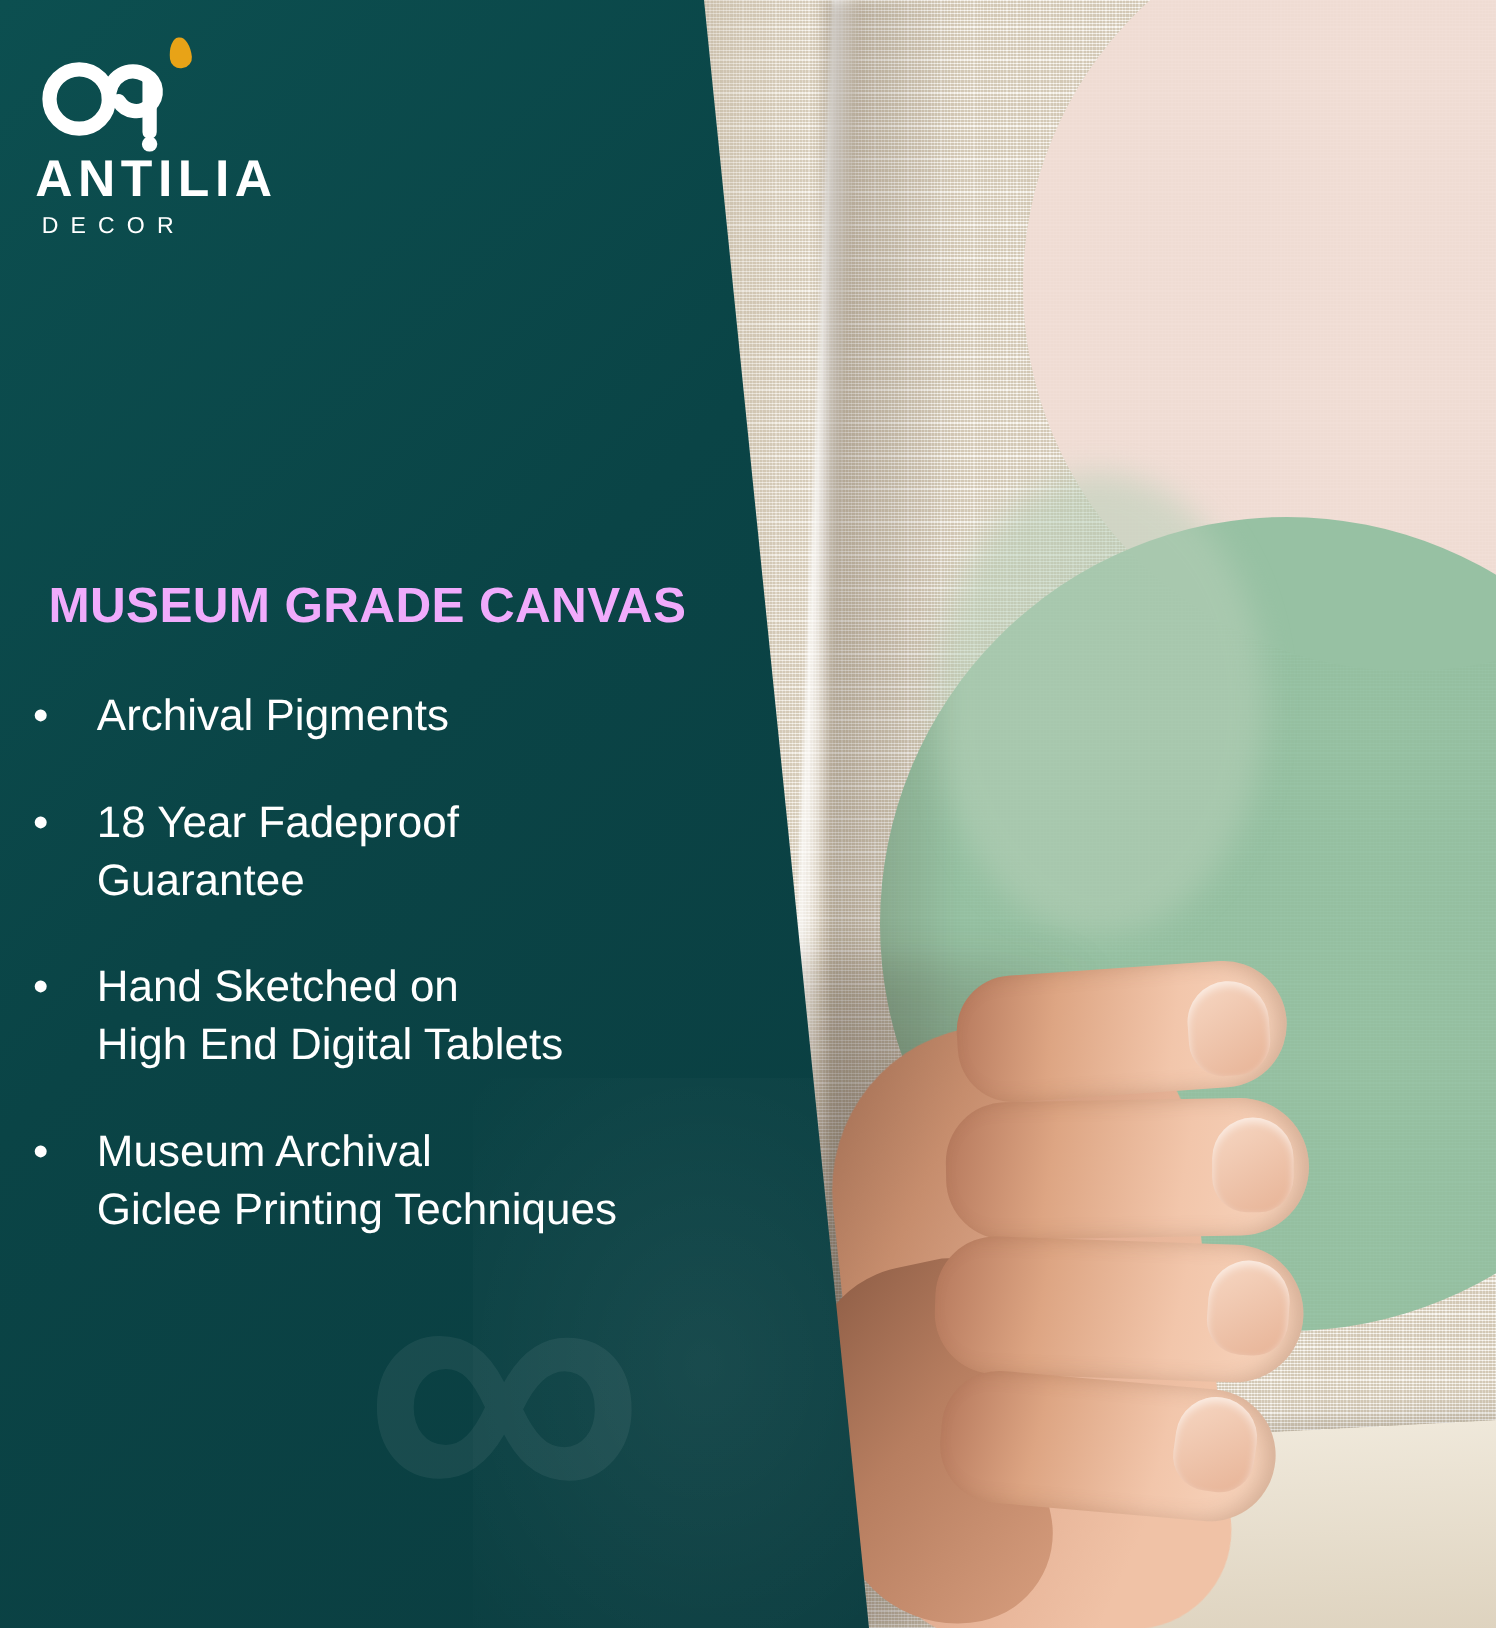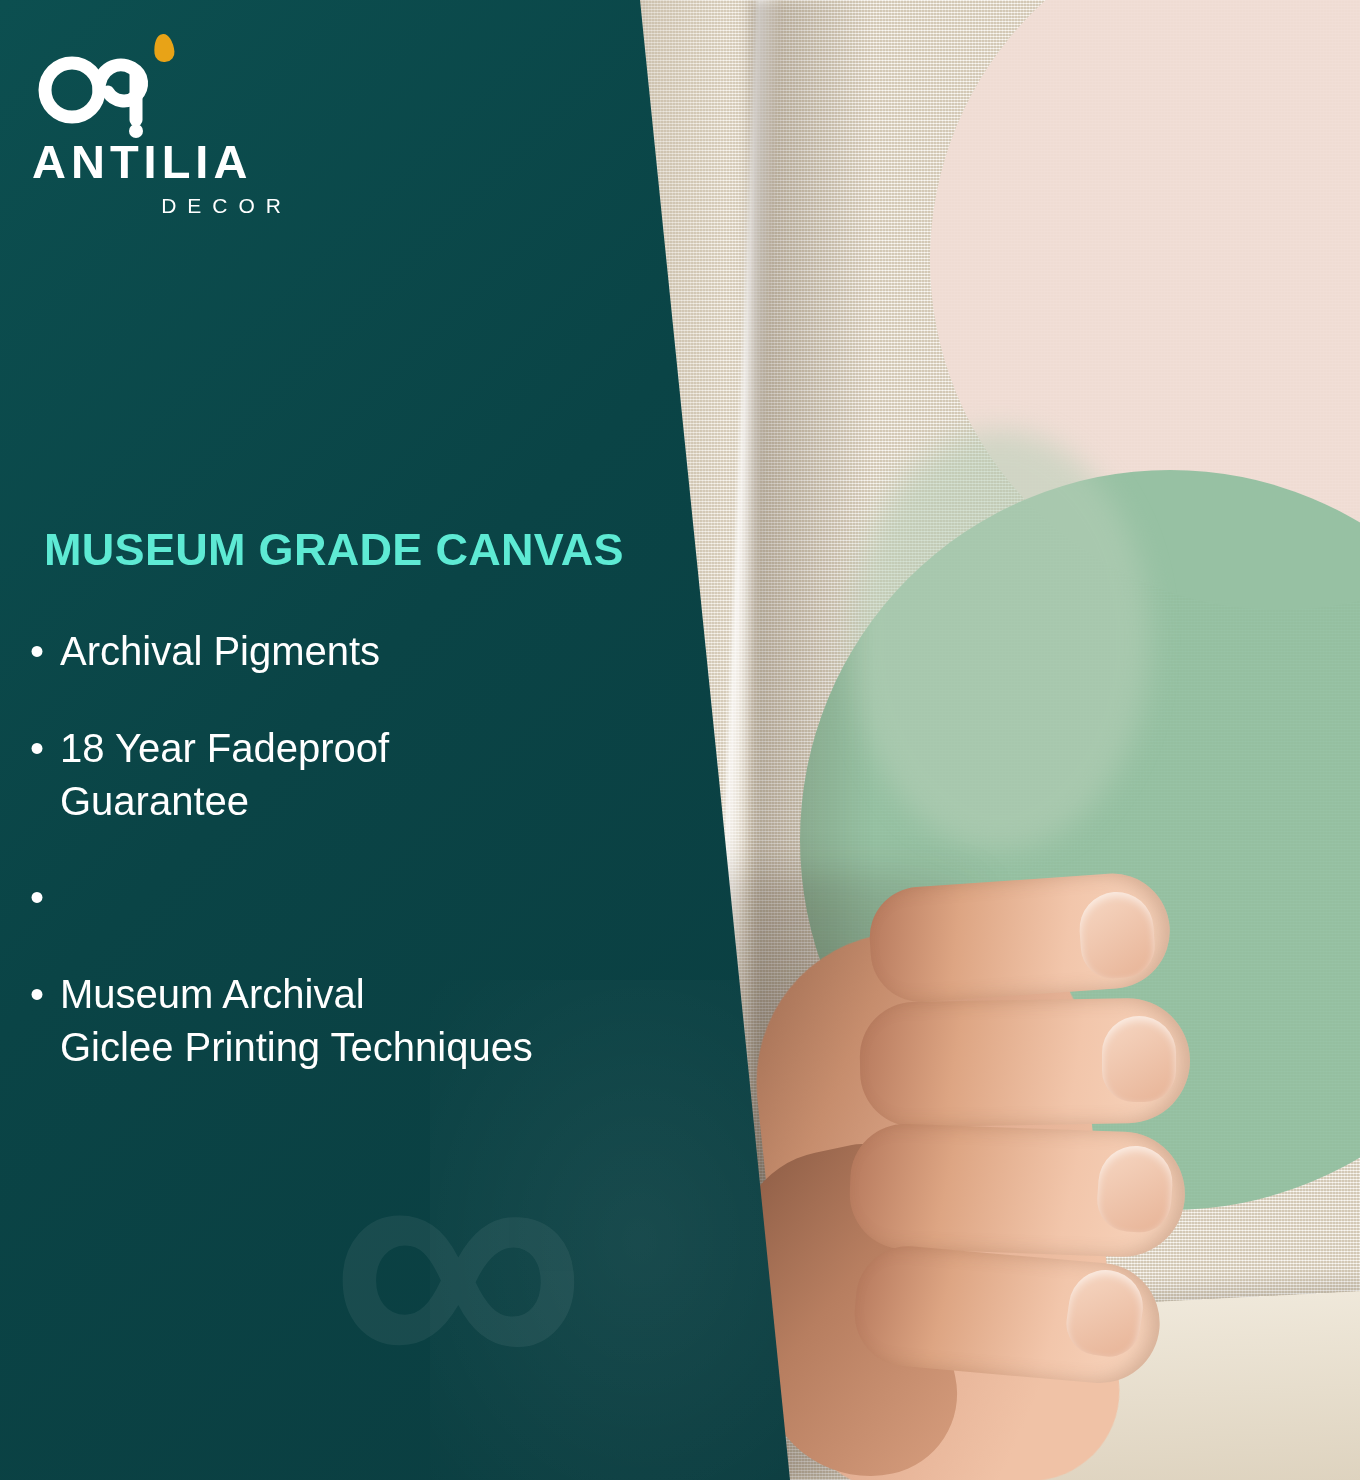"DECOR" .logo-sub { text-align: right -> left }
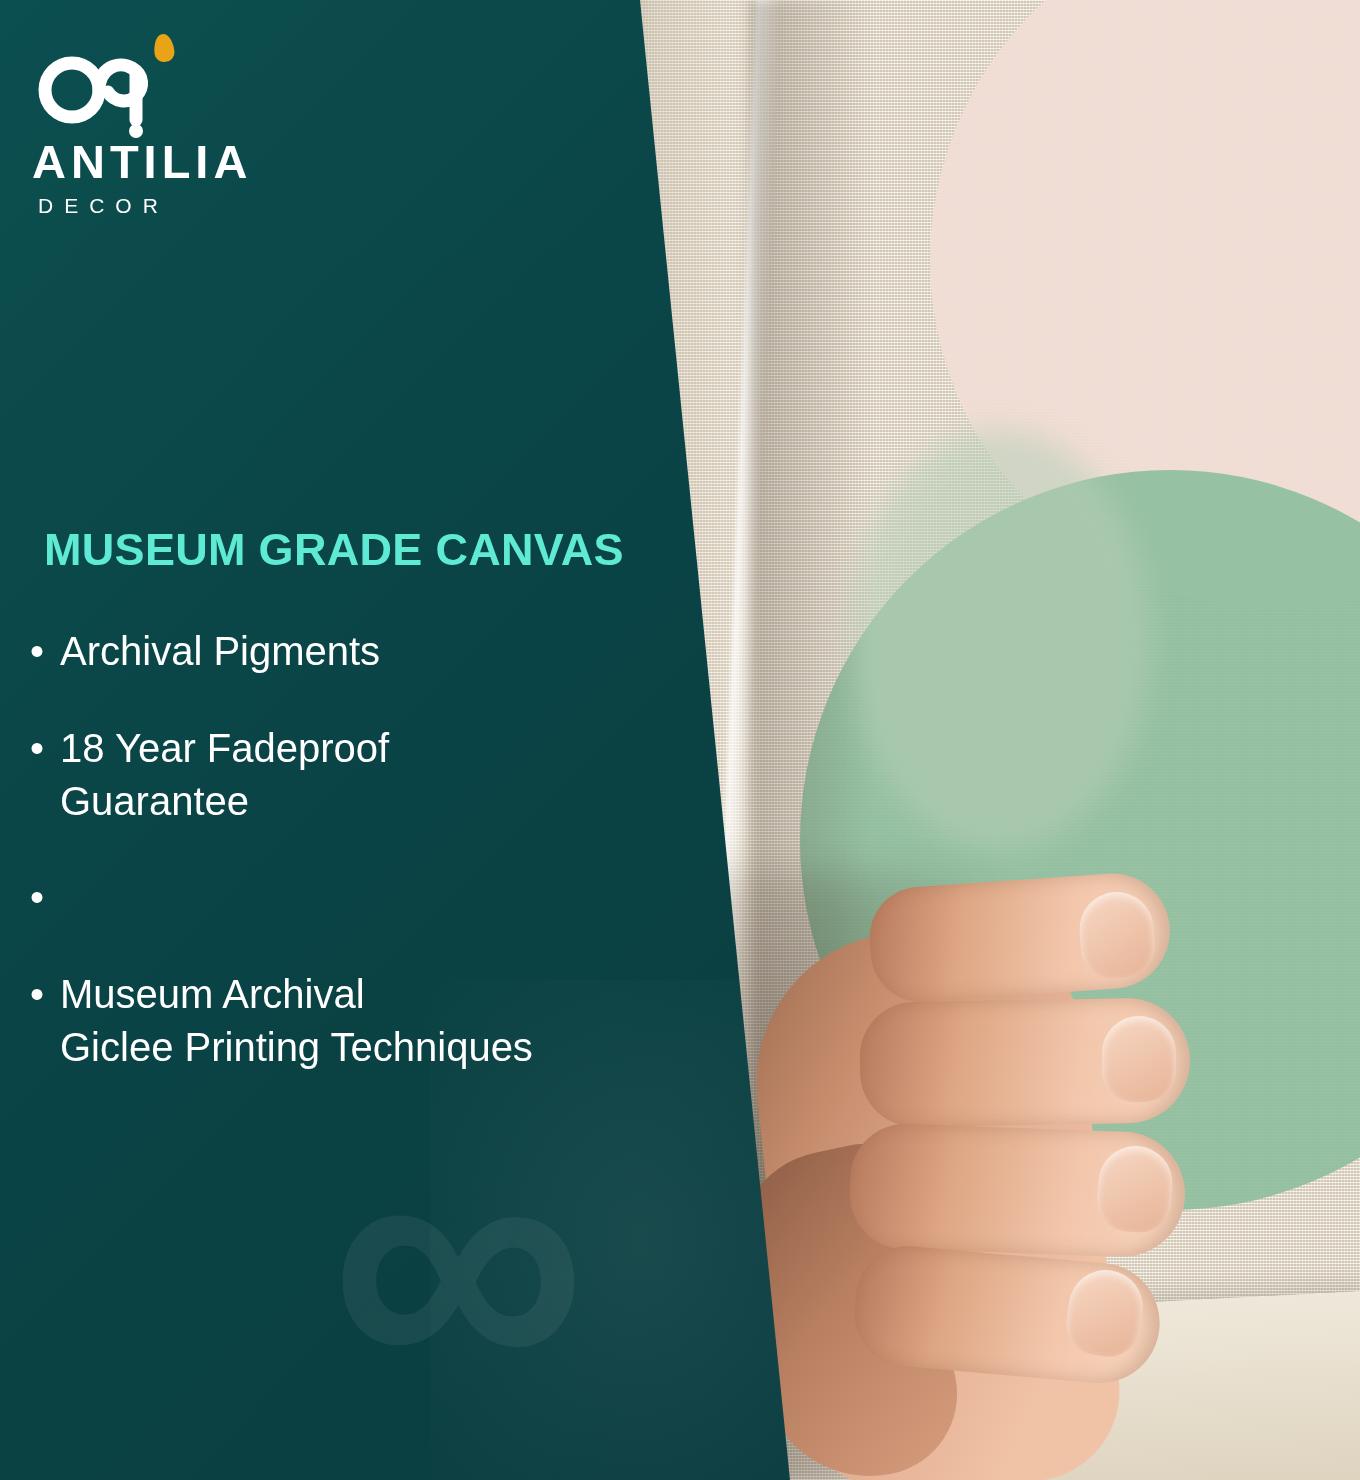"MUSEUM GRADE CANVAS" .headline { color: #5eead4 -> #f0abfc }
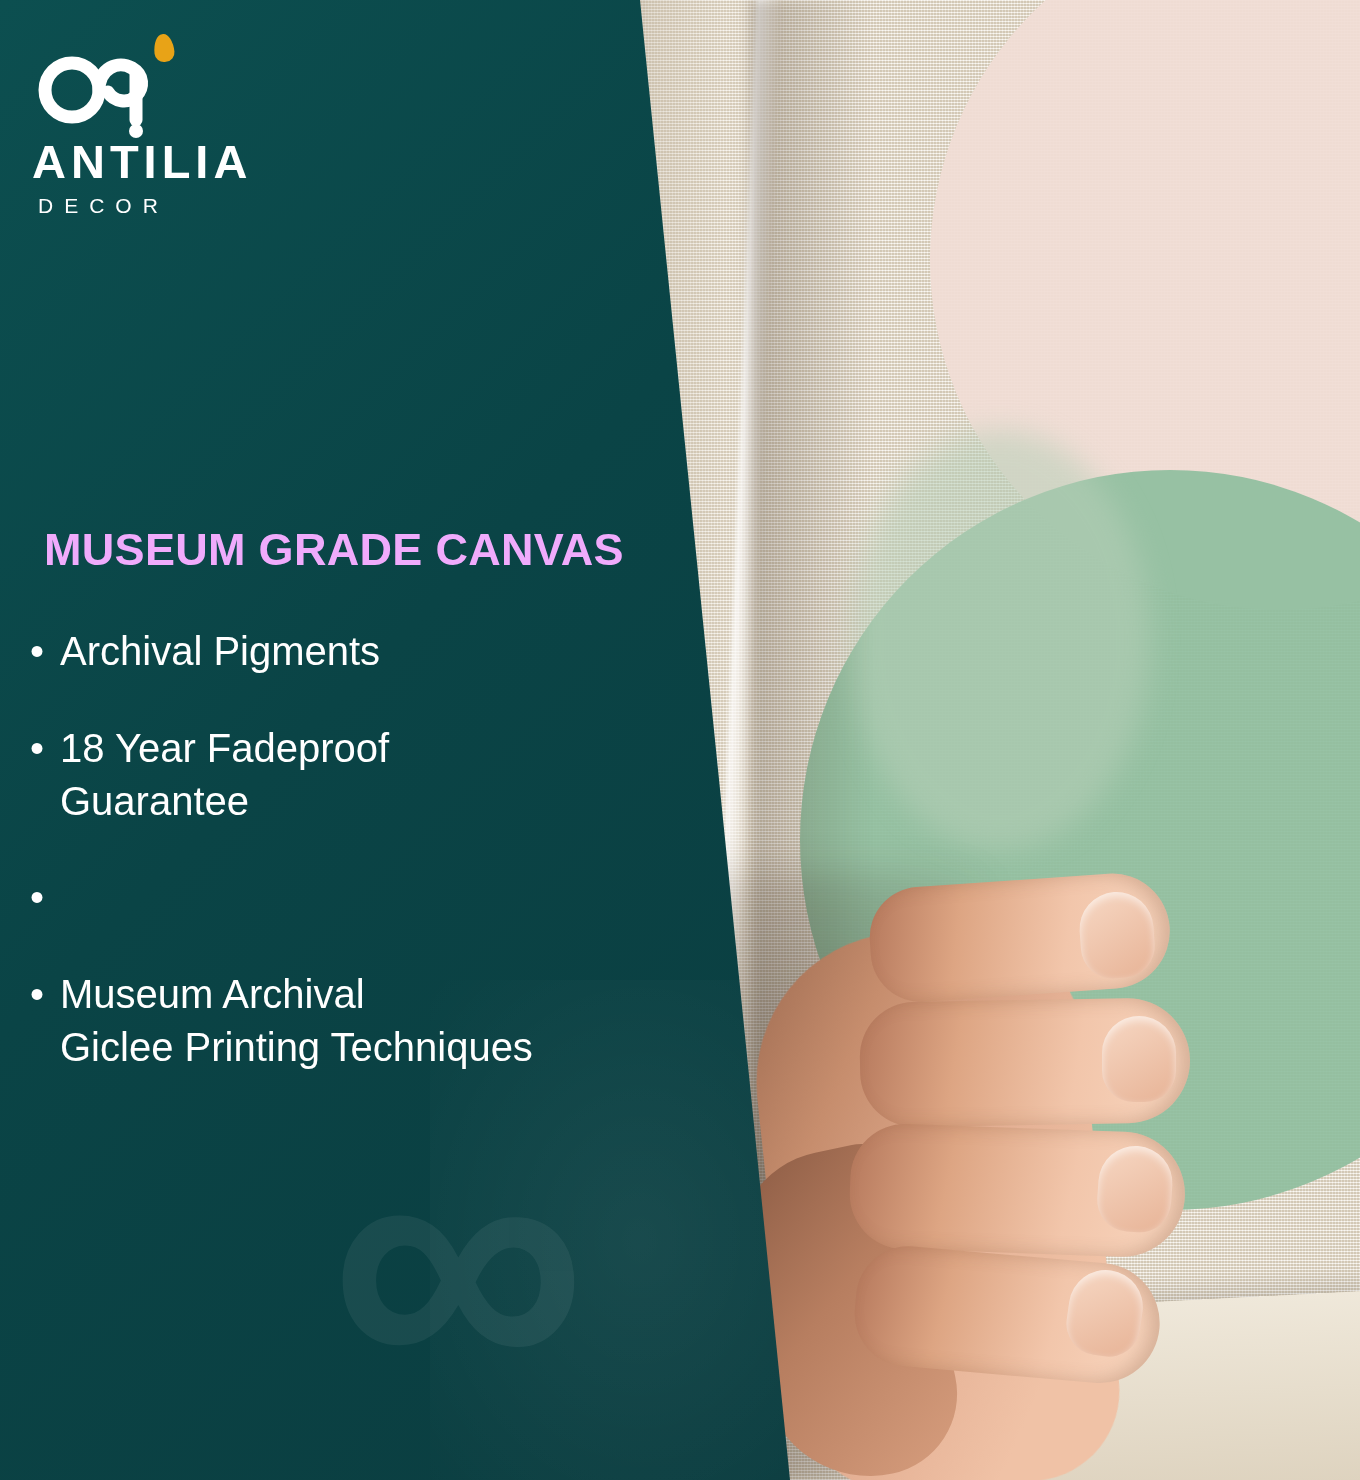"Archival Pigments" .feature-text { margin-left: none -> 28px }
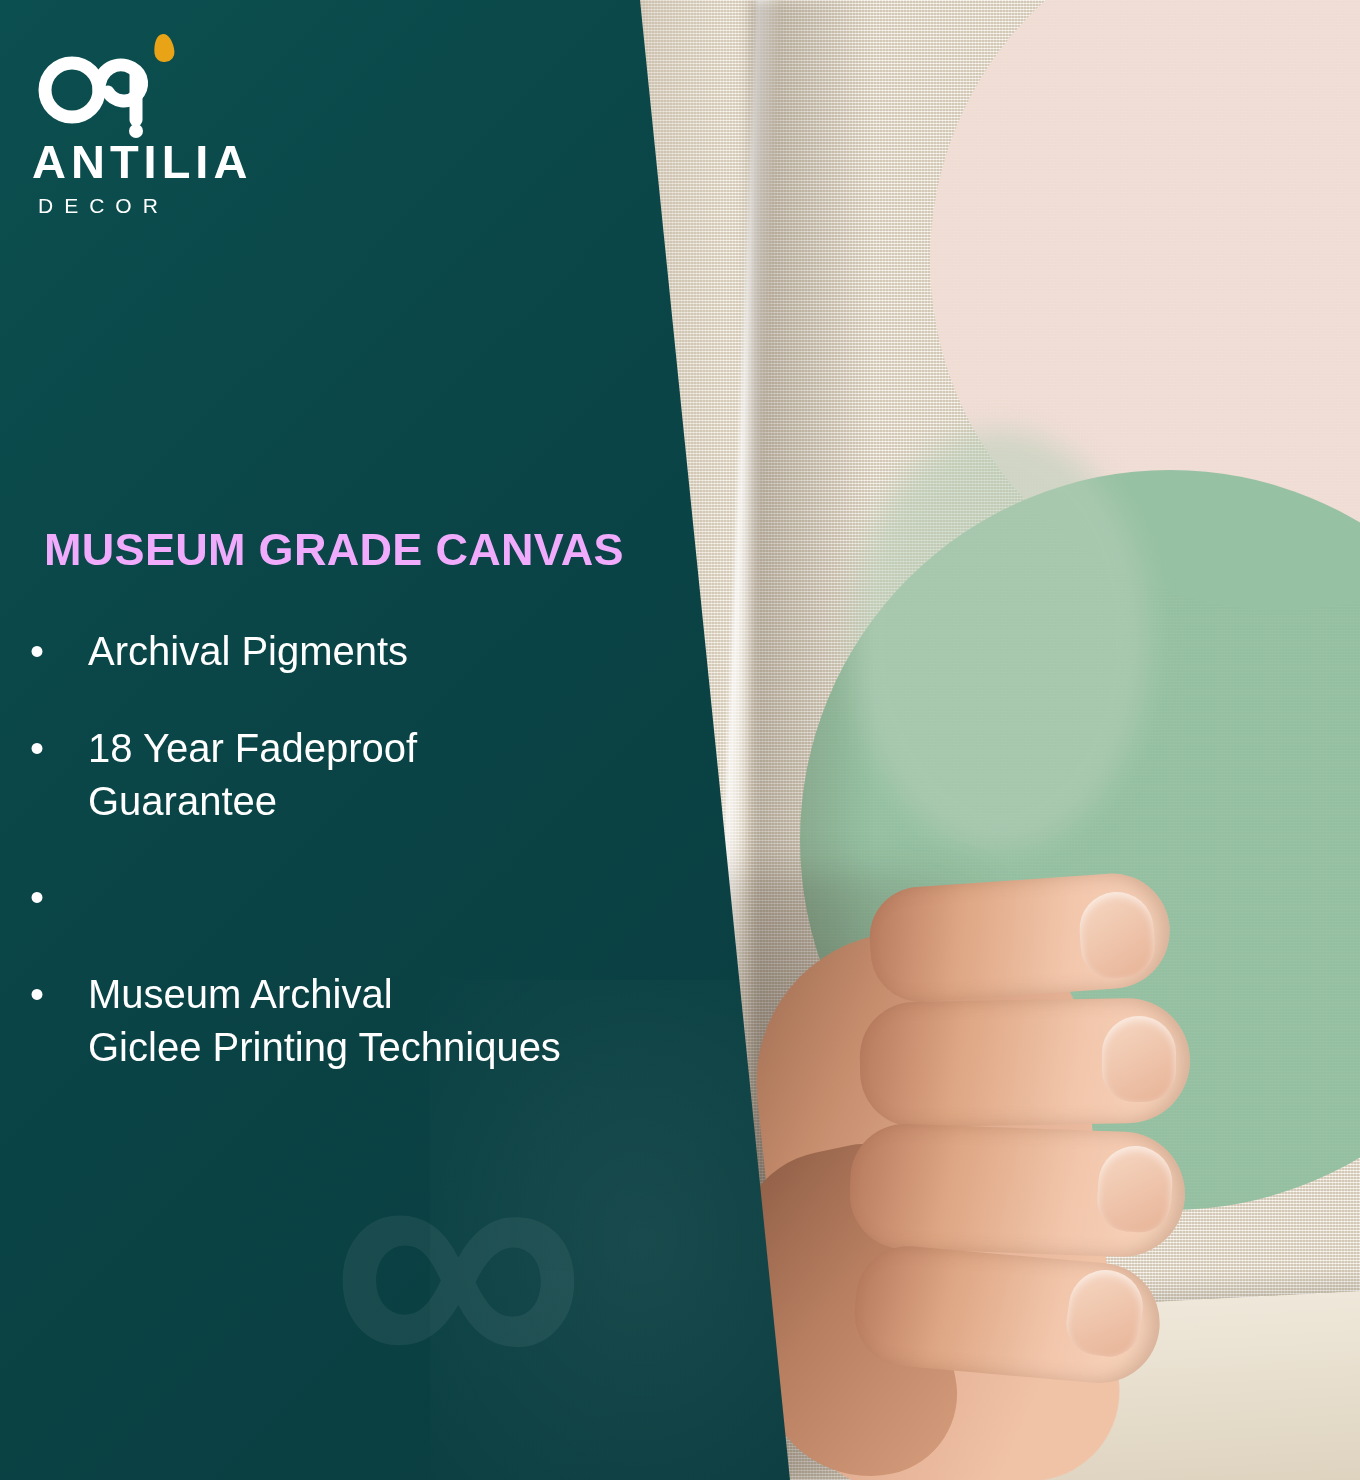"Hand Sketched on" span.feature-text { html: none -> <span>Hand Sketched on High End Digital Tablets</span> }
